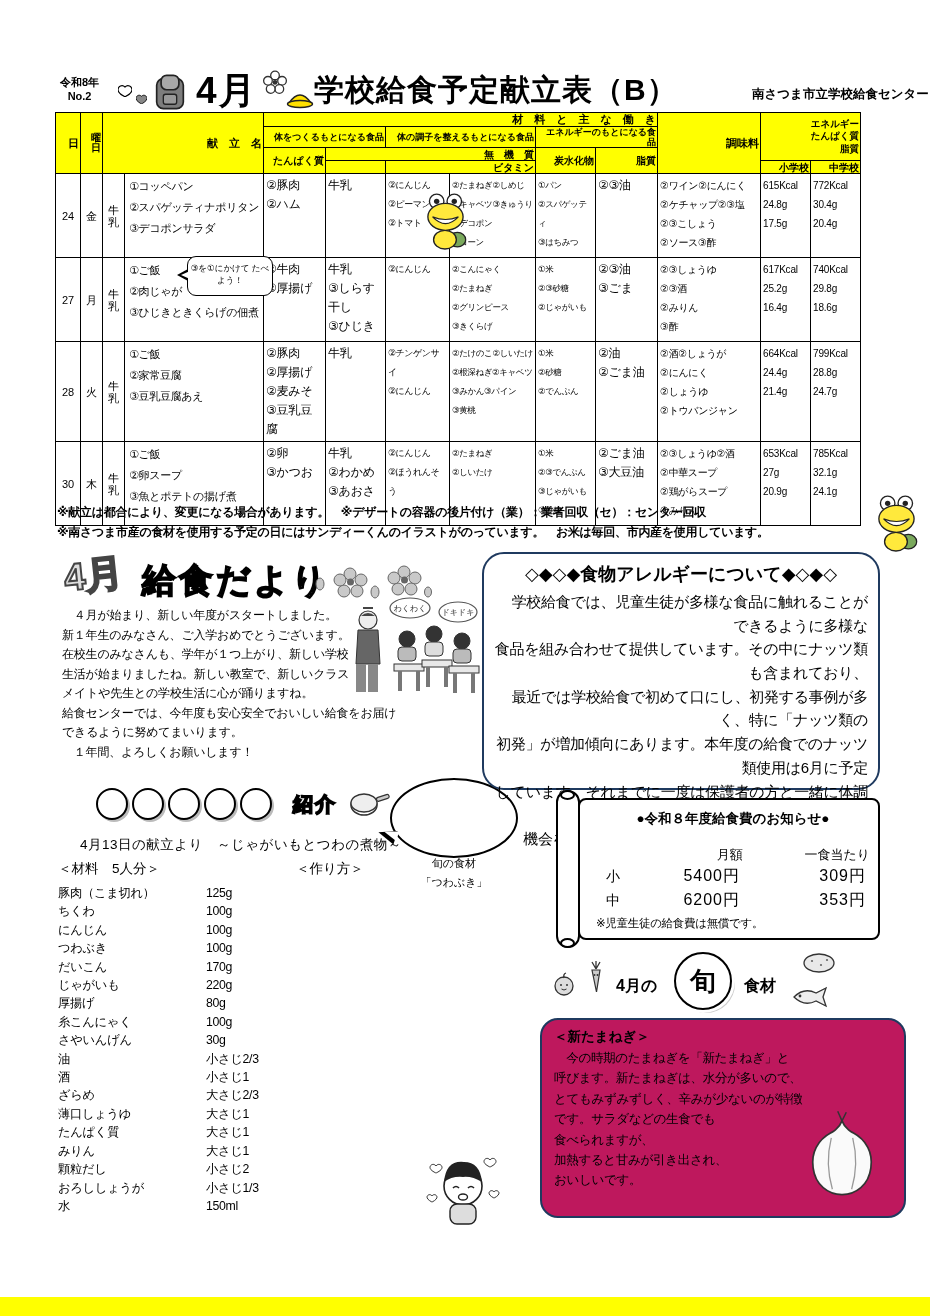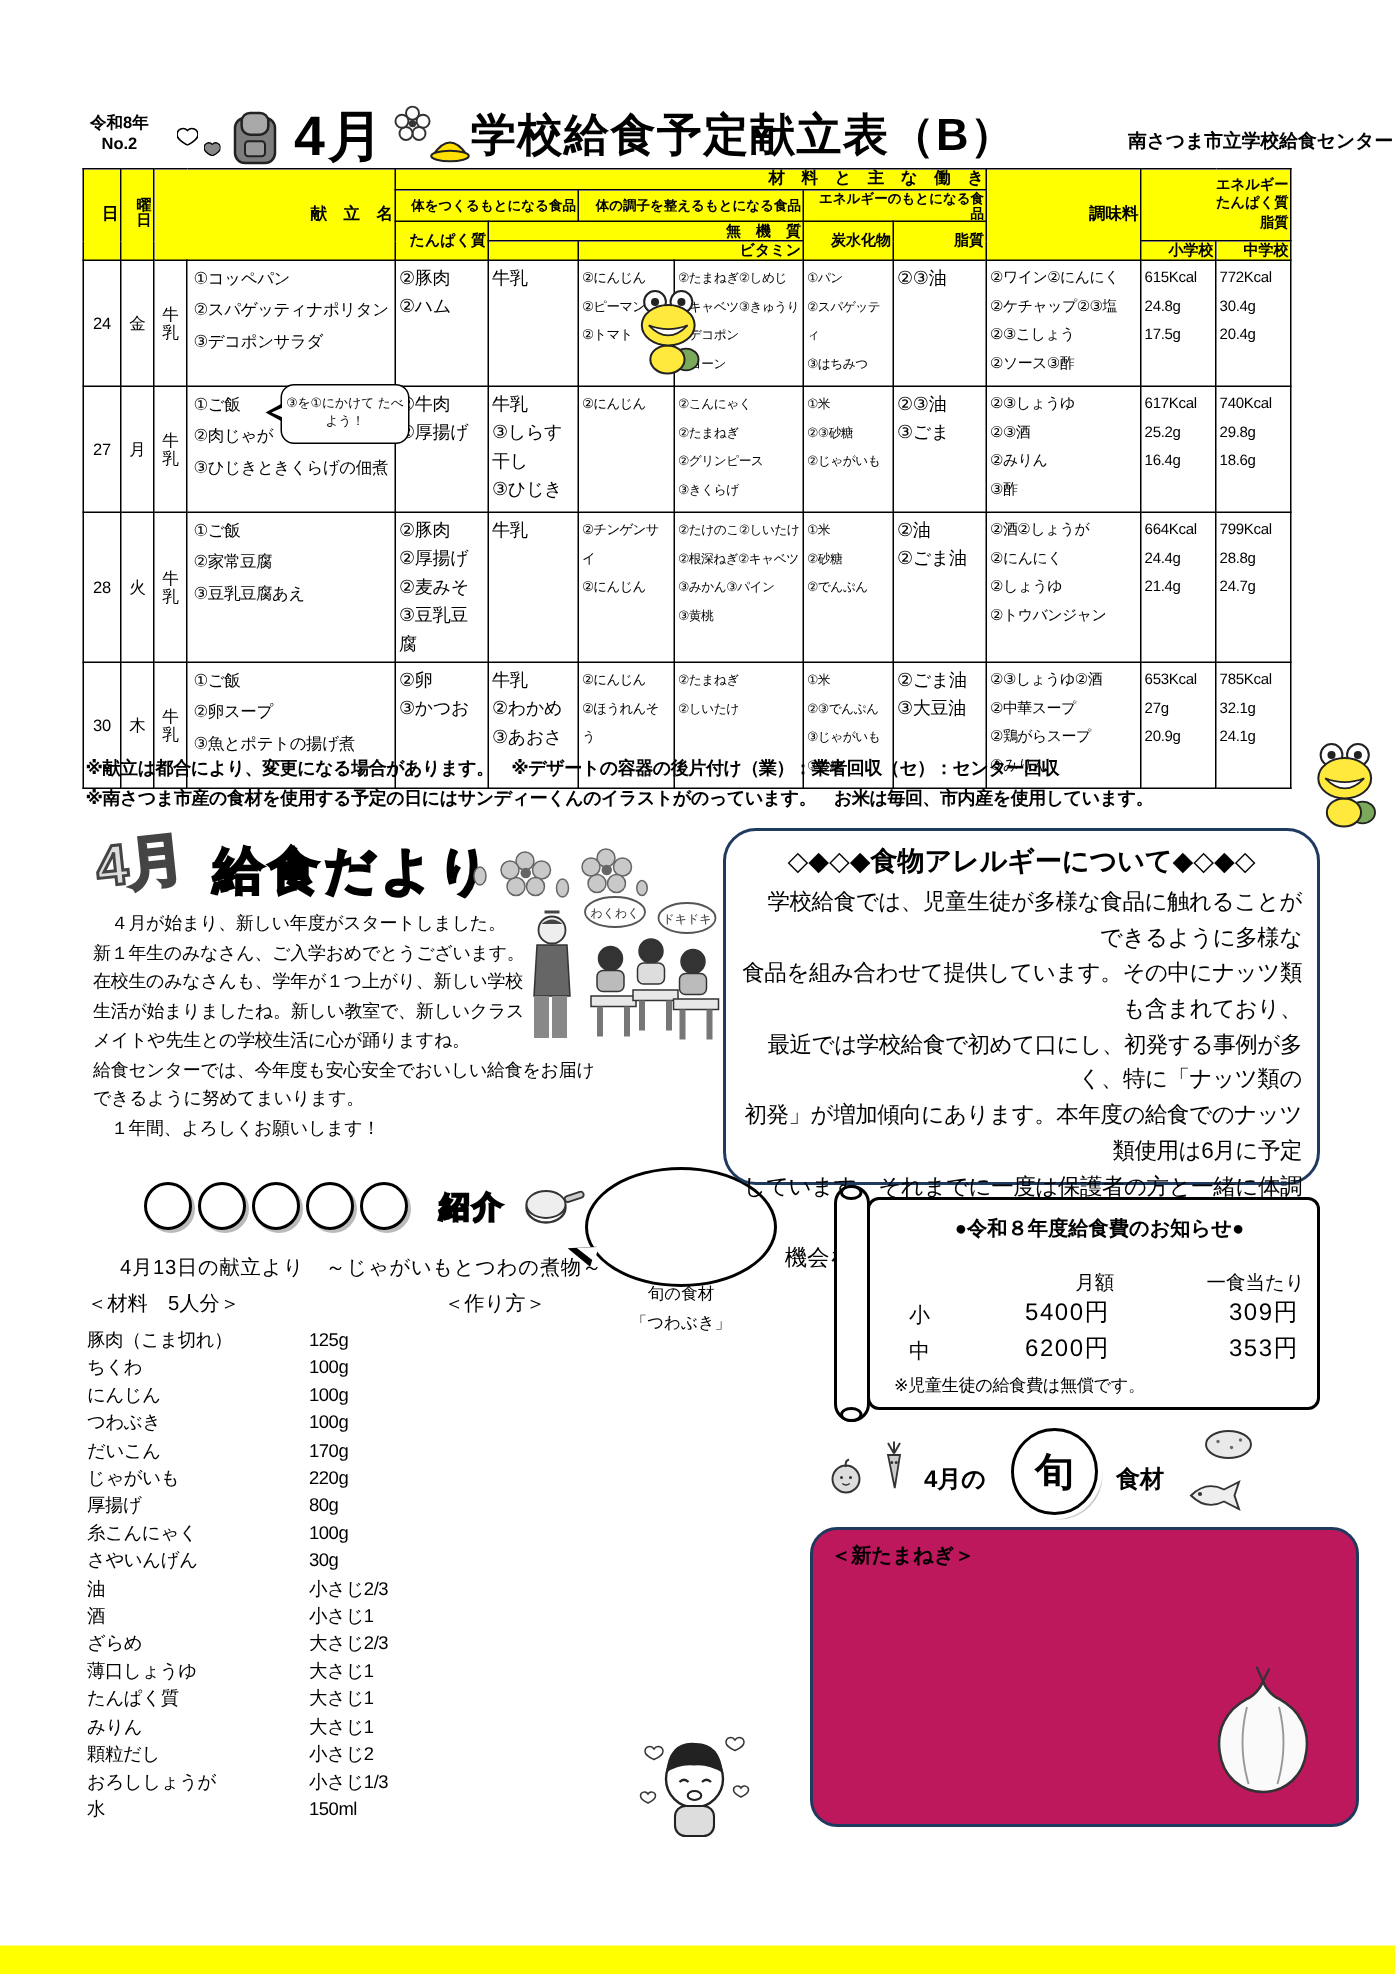"今の時期のたまねぎを「新たまねぎ」と" div.onion-body { html: none -> <div> 今の時期のたまねぎを「新たまねぎ」と 呼びます。新たまねぎは、水分が多いので、 とてもみずみずしく、辛みが少ないのが特徴 です。サラダなどの生食でも 食べられますが、 加熱すると甘みが引き出され、 おいしいです。</div> }
